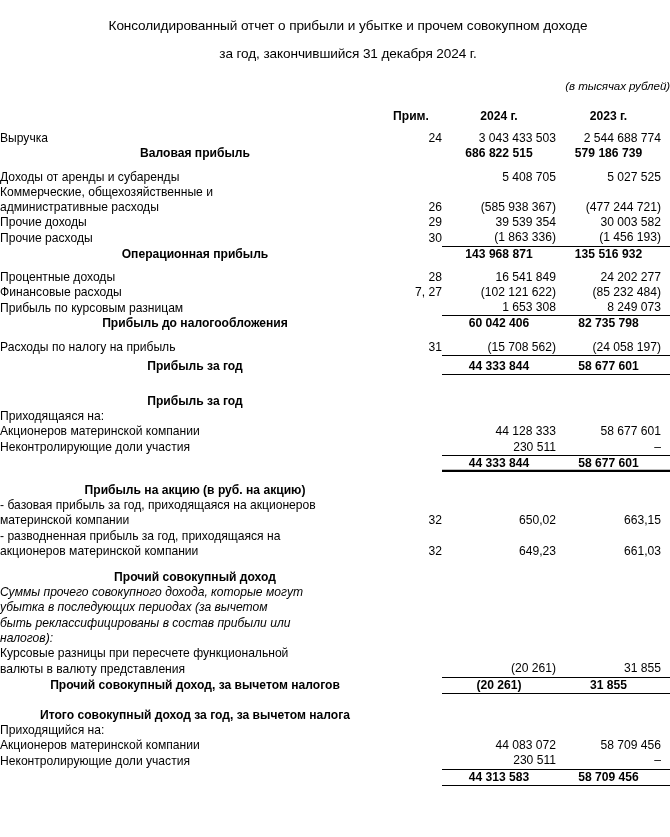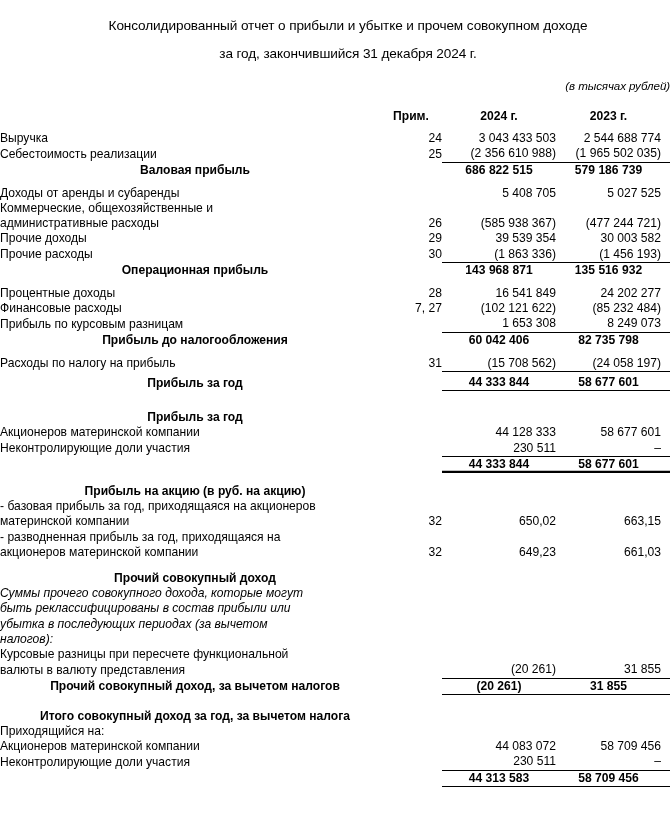"Себестоимость реализации" tr { html: <tr> <td>Себестоимость реализации</td> <td>25</td> <td>(2 356 610 988)</td> <td>(1 965 502 035)</td> </tr> -> none }
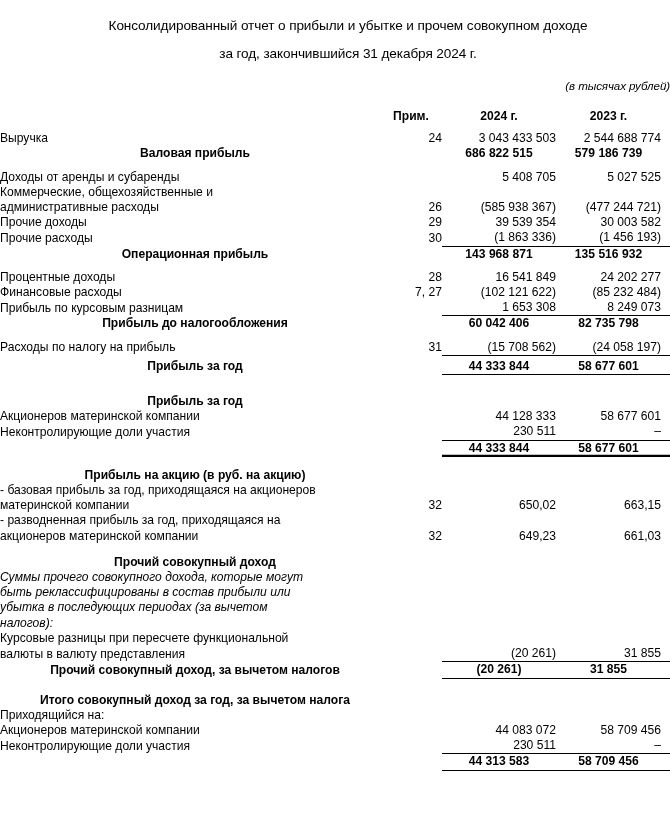"Приходящаяся на:" tr { html: none -> <tr> <td>Приходящаяся на:</td> <td></td> <td></td> <td></td> </tr> }
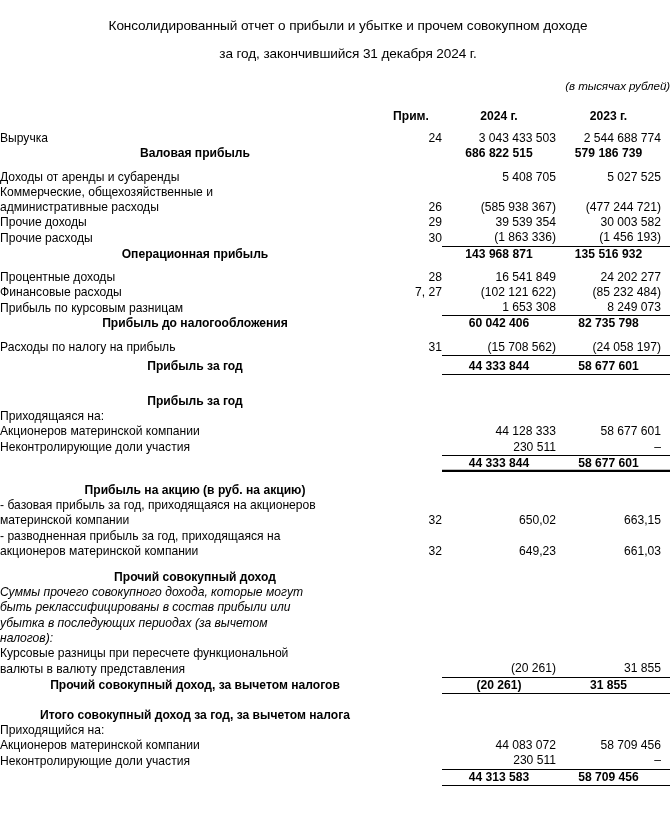"быть реклассифицированы в состав прибыли" tr.ital { order: before "убытка в последующих периодах (за" -> after "убытка в последующих периодах (за" }
